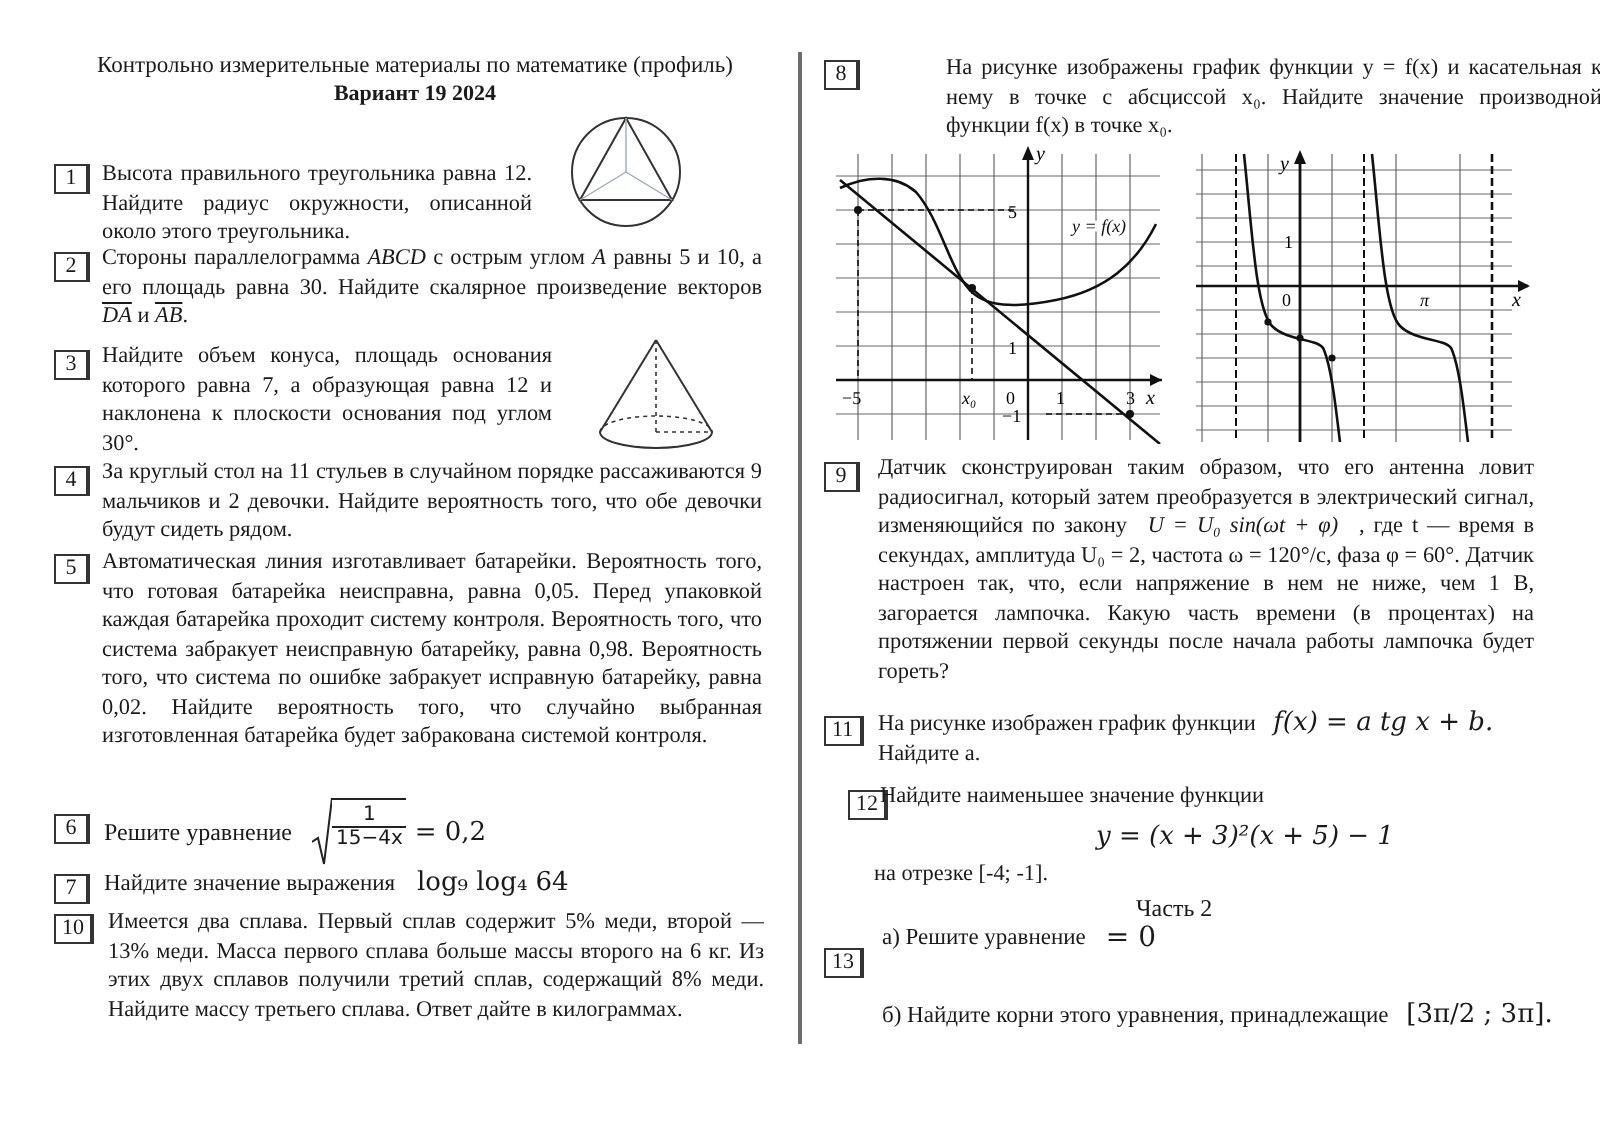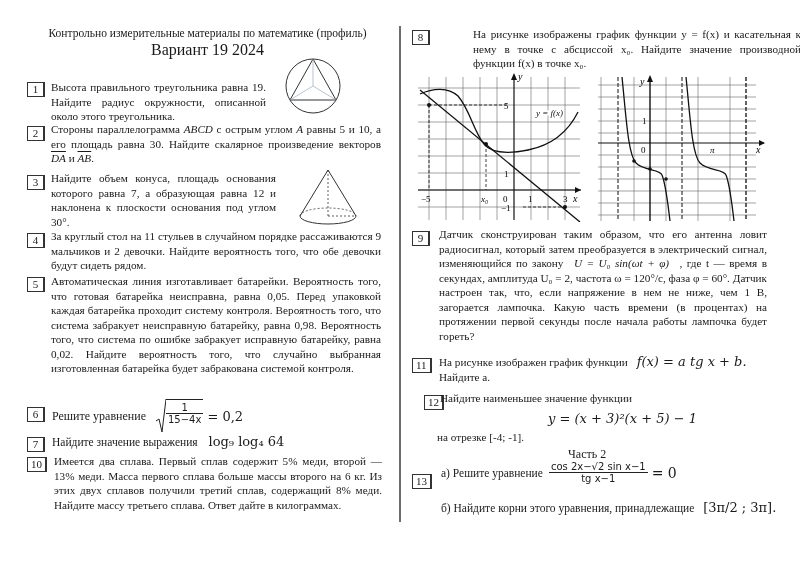"Вариант 19 2024" .hdr b { font-size: 16px -> 11px; font-weight: normal -> bold }
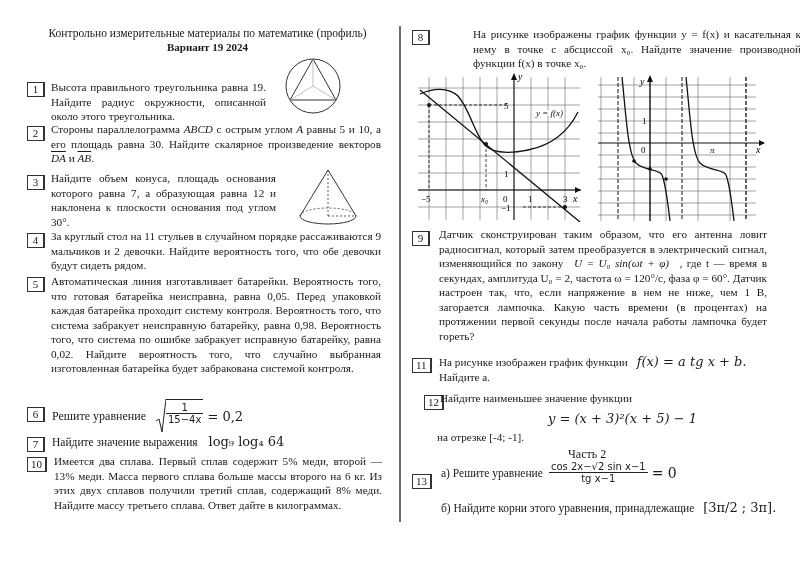"Высота правильного треугольника равна" div.txt { text: 19 -> 12 }
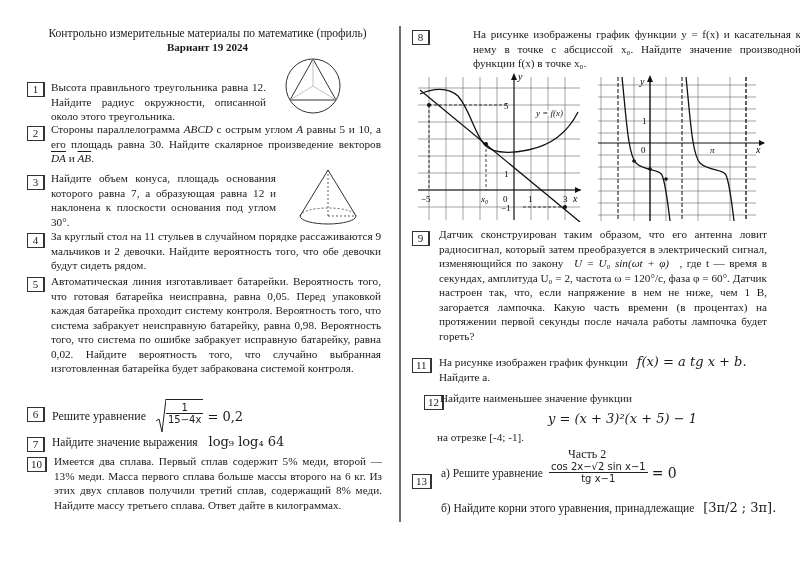"cos 2x−√2 sin x−1" span.frac { html: <span> <span>cos 2x−√2 sin x−1</span> <span>tg x−1</span> </span> -> none }
